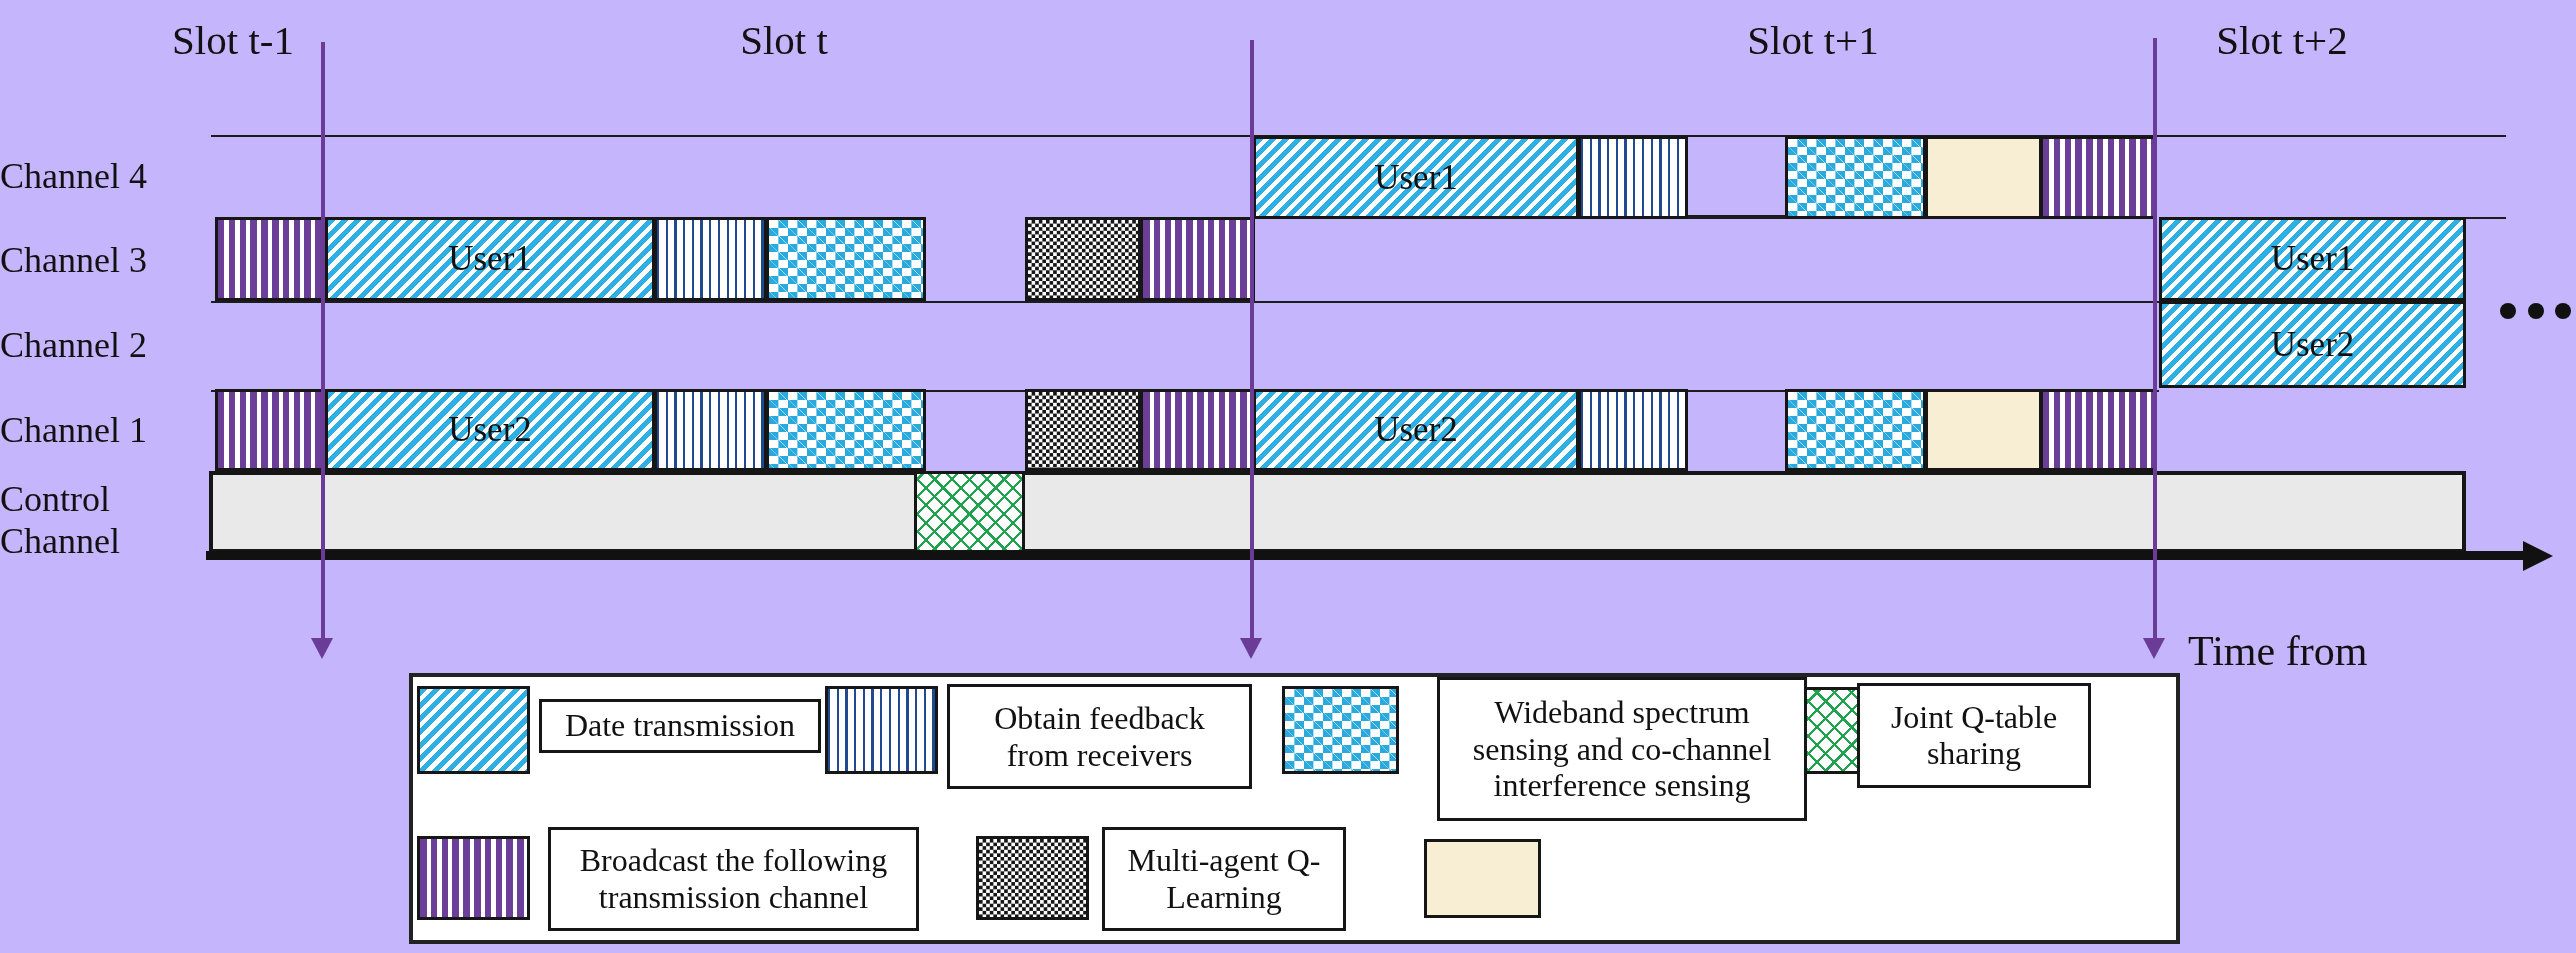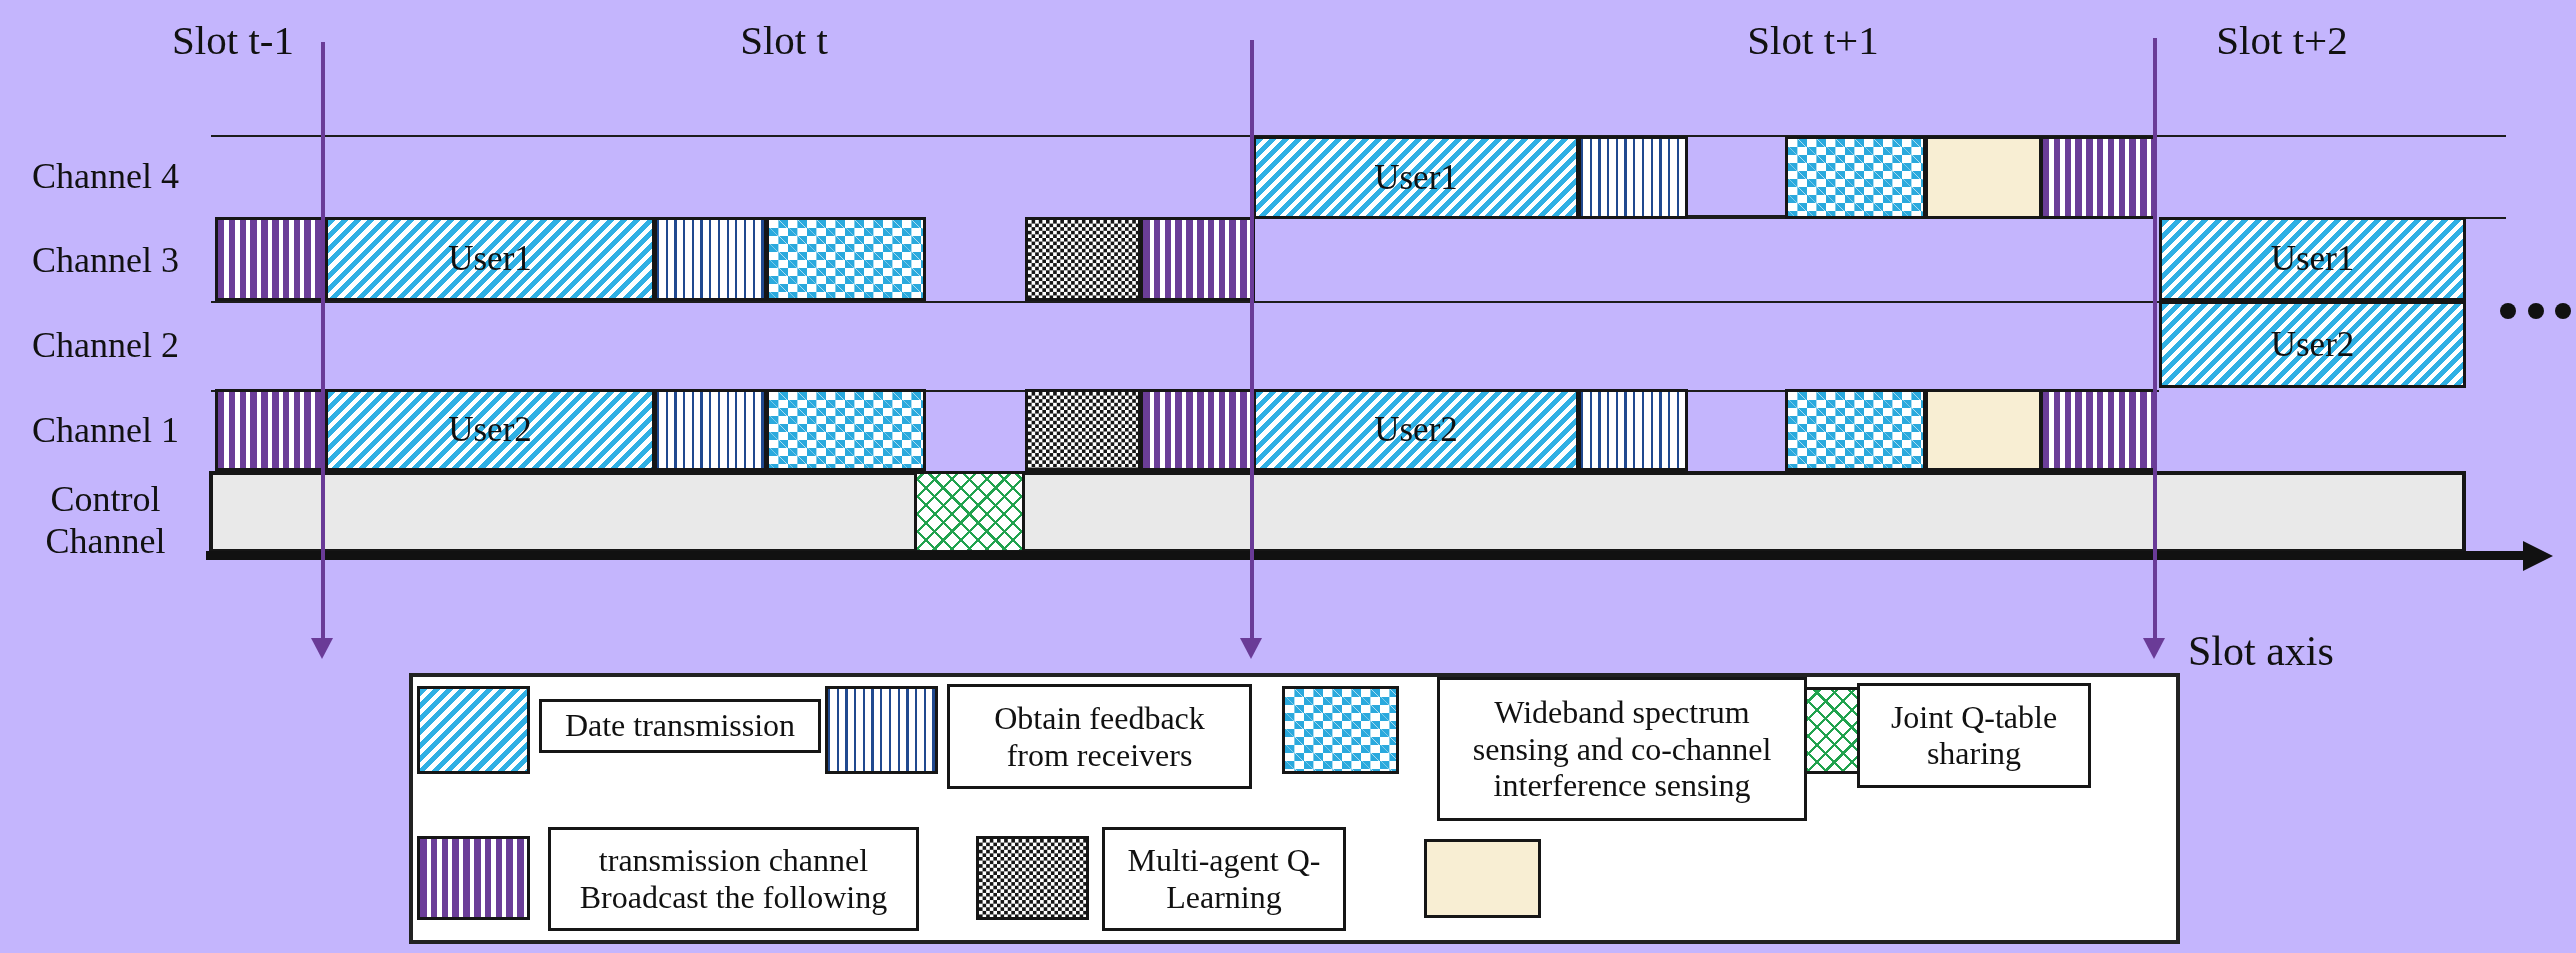"Channel 4" .chlabel { text-align: center -> left }
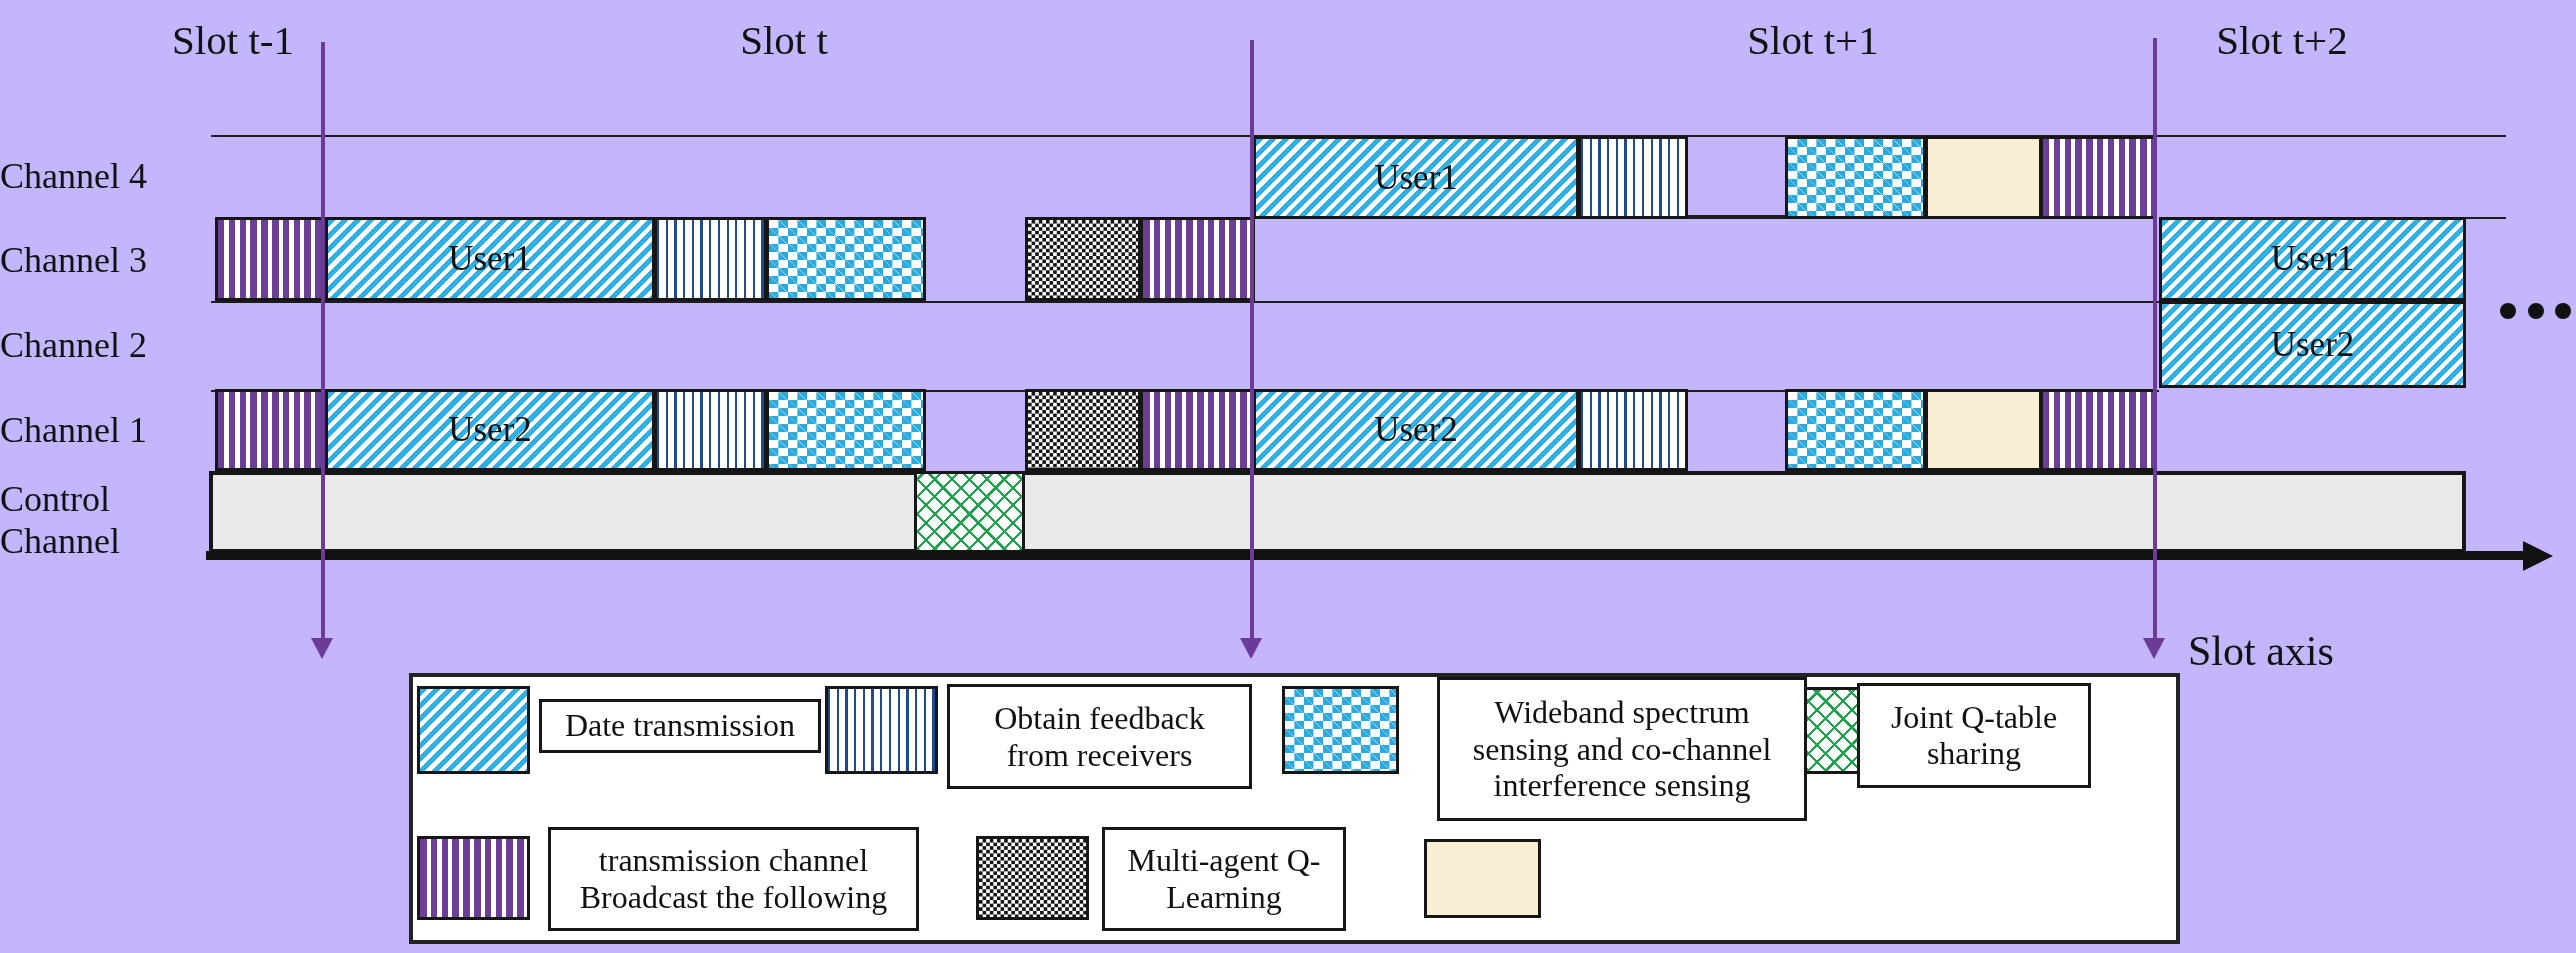"Slot axis" div.talabel { text: Slot axis -> Time from }
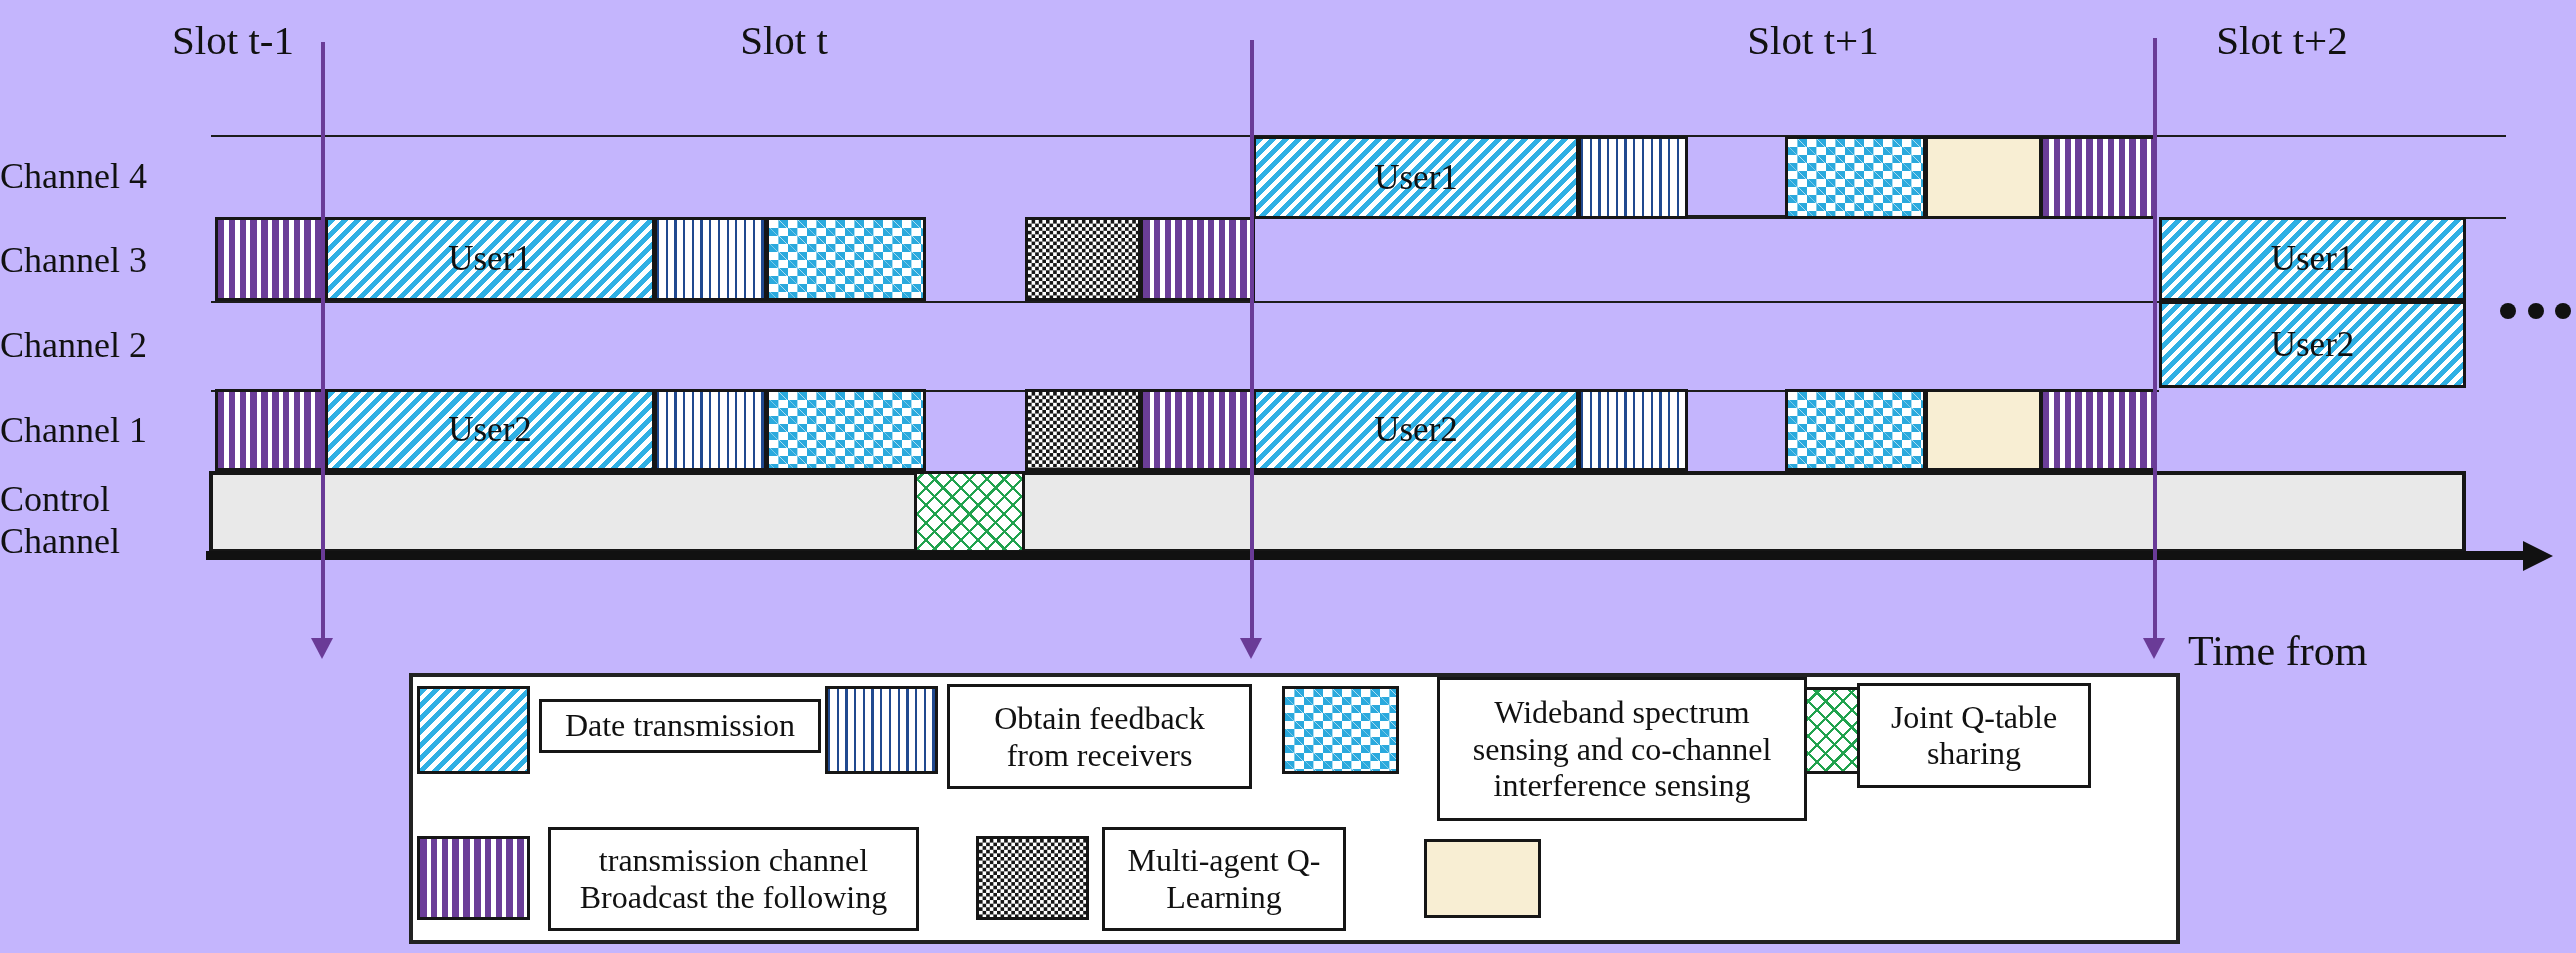"transmission channel" div { order: before "Broadcast the following" -> after "Broadcast the following" }
